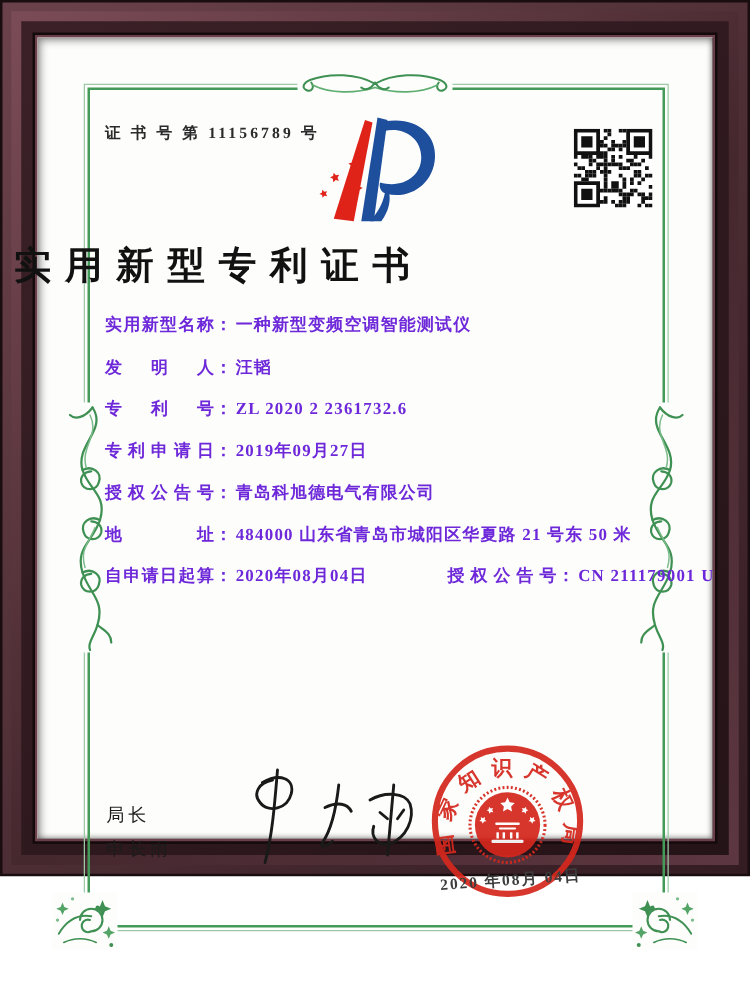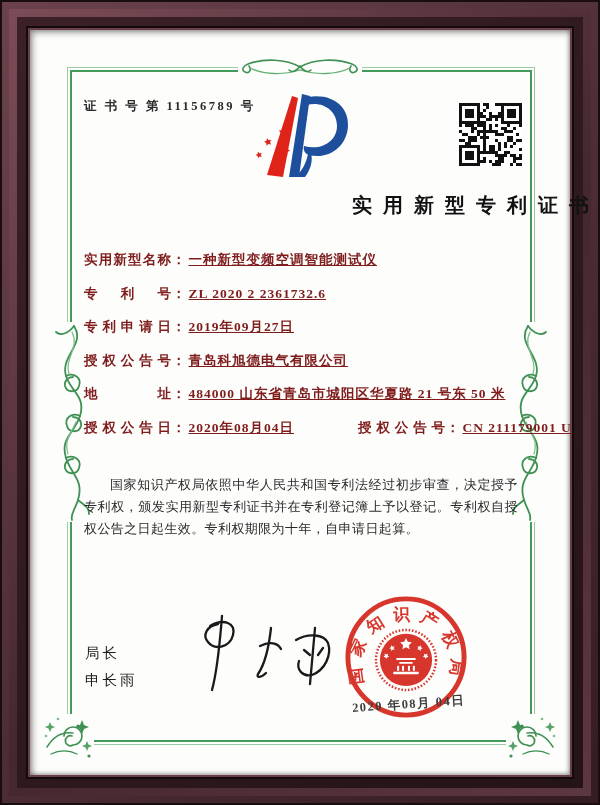"证 书 号 第 11156789" .page { height: 805px -> 701px }
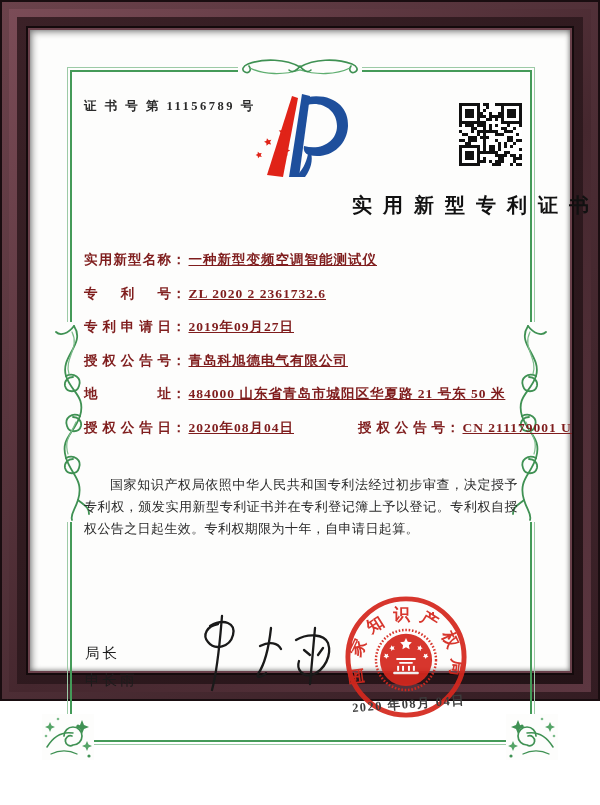"实用新型专利证书" .title { font-size: 20px -> 30px; text-align: right -> left }
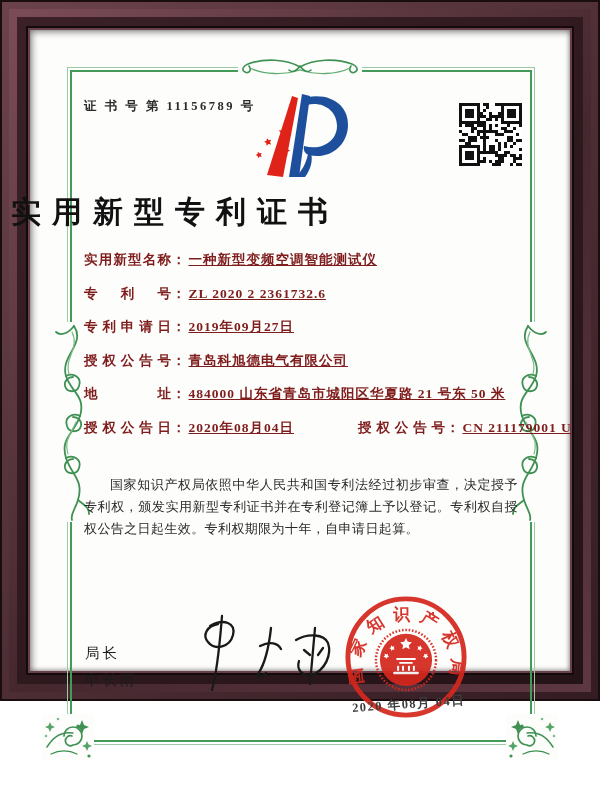"实用新型名称： 一种新型变频空调智能测试仪" .fields { color: #7f1d1d -> #6d28d9; text-decoration: underline -> none }
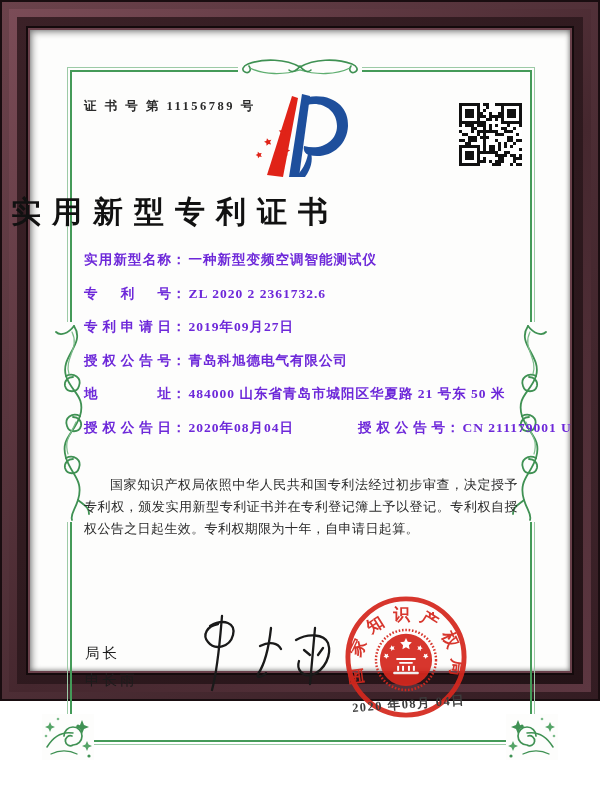"发明人： 汪韬" div.row { html: none -> <div> <span>发明人</span><span>：</span><span>汪韬</span> </div> }
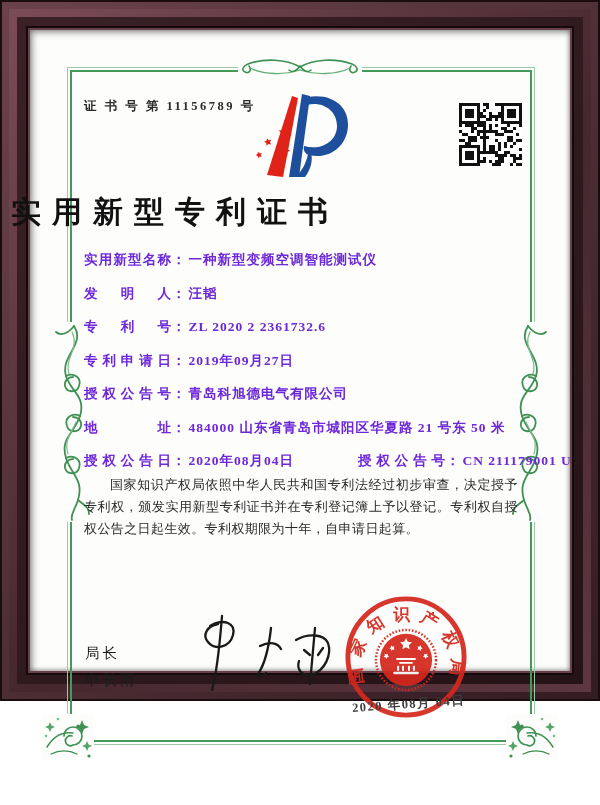"授权公告日" span.lbl { text: 授权公告日 -> 自申请日起算 }
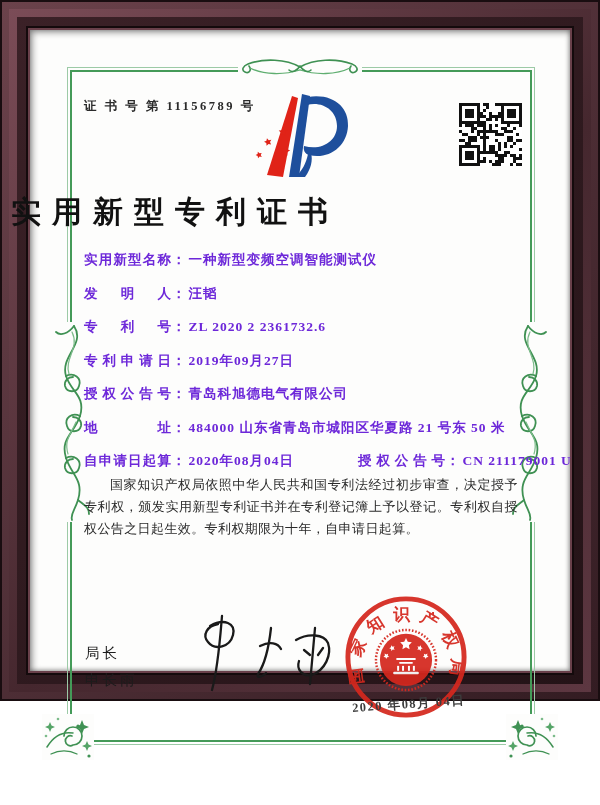"国家知识产权局依照中华人民共和国专利法经过初步审查，决定授予专利权，颁发实用新型" p { html: <p>国家知识产权局依照中华人民共和国专利法经过初步审查，决定授予专利权，颁发实用新型专利证书并在专利登记簿上予以登记。专利权自授权公告之日起生效。专利权期限为十年，自申请日起算。</p> -> none }
